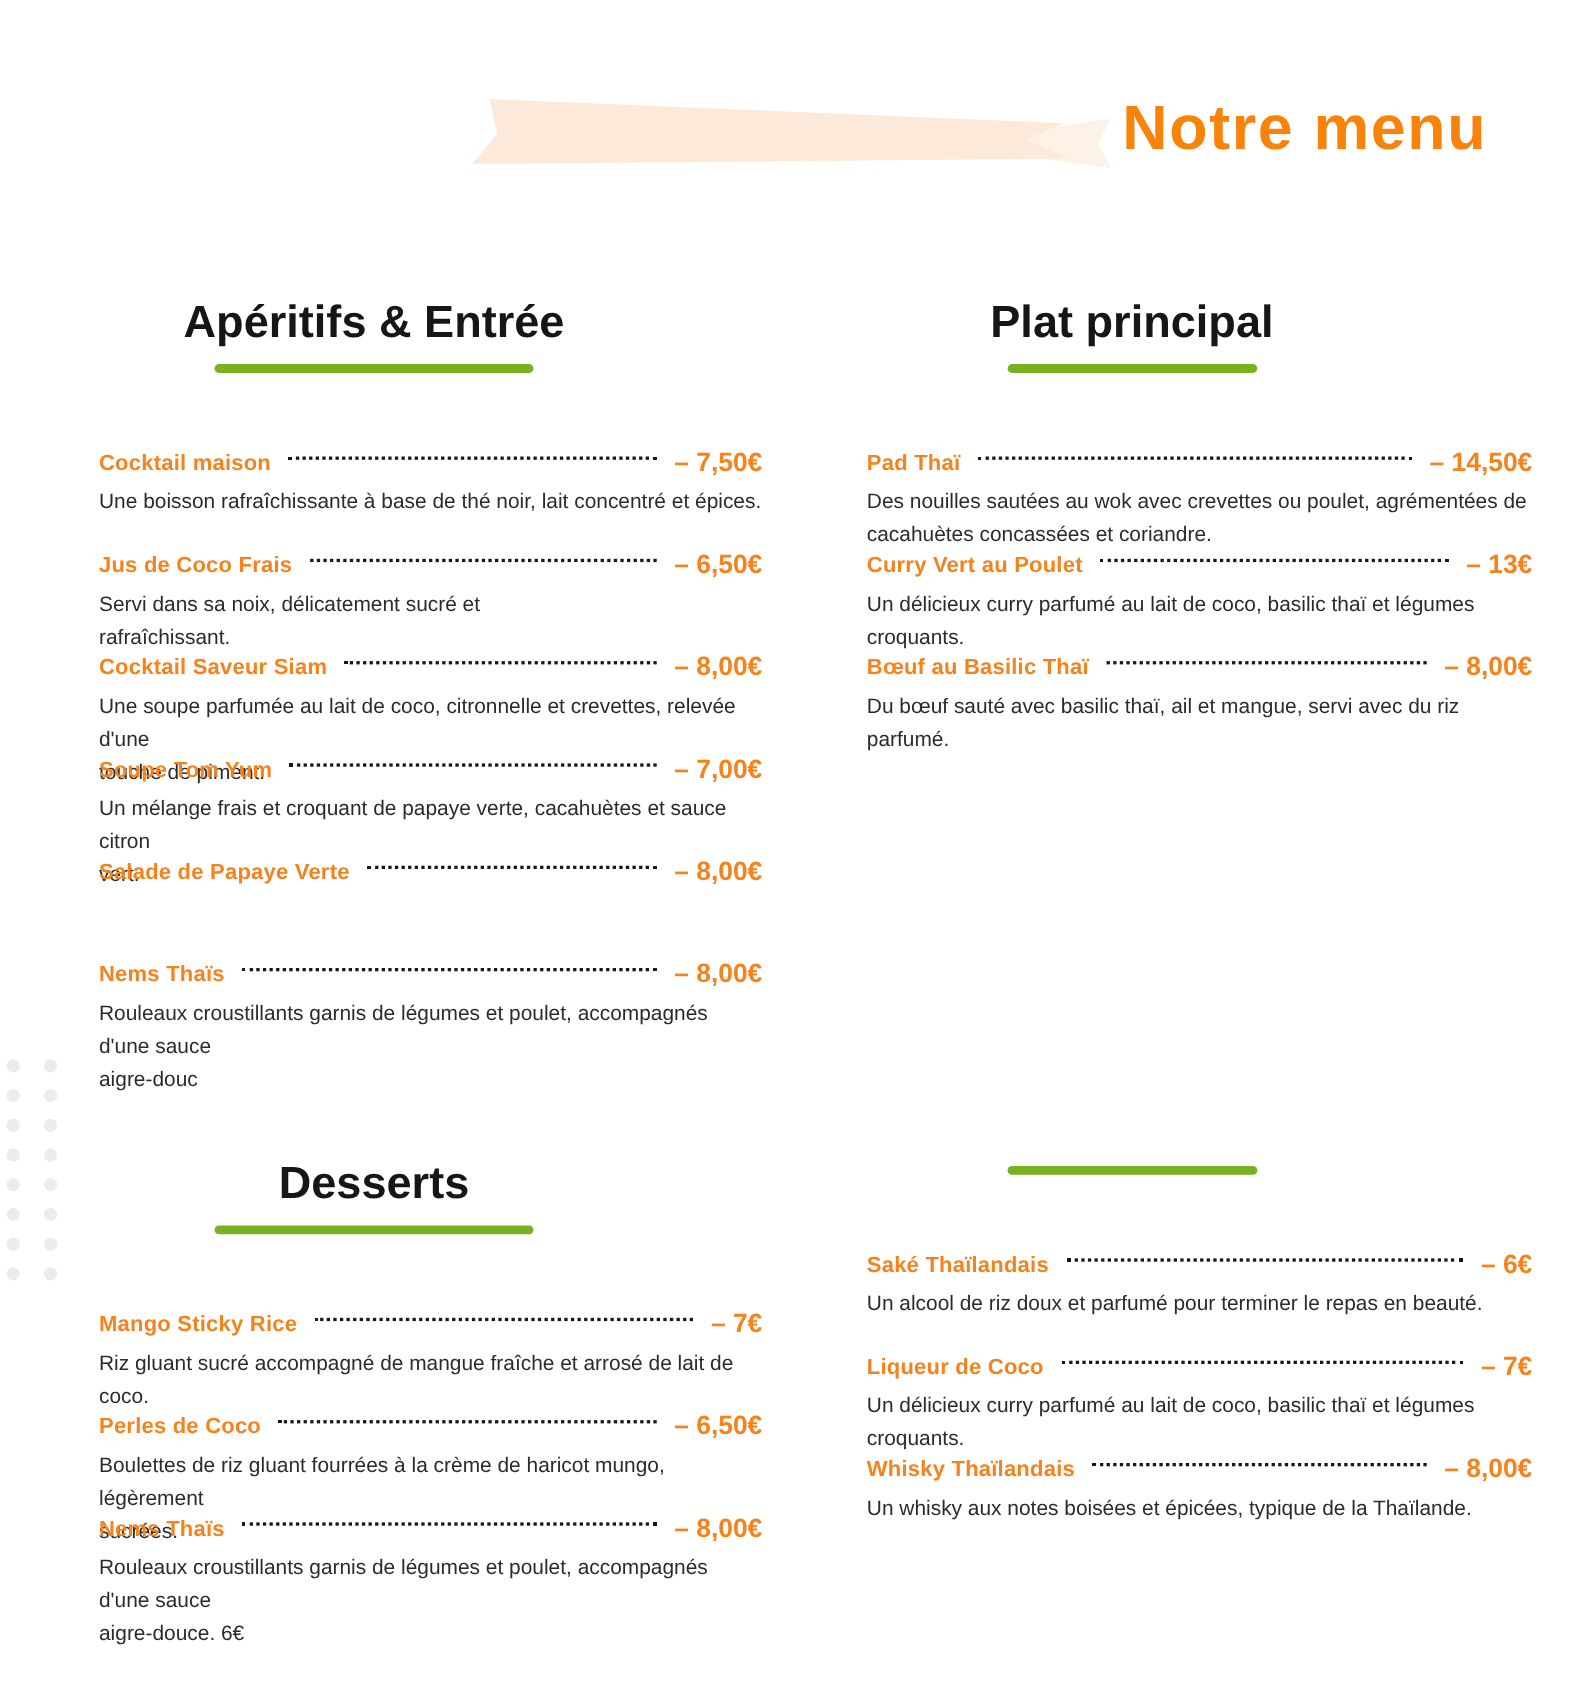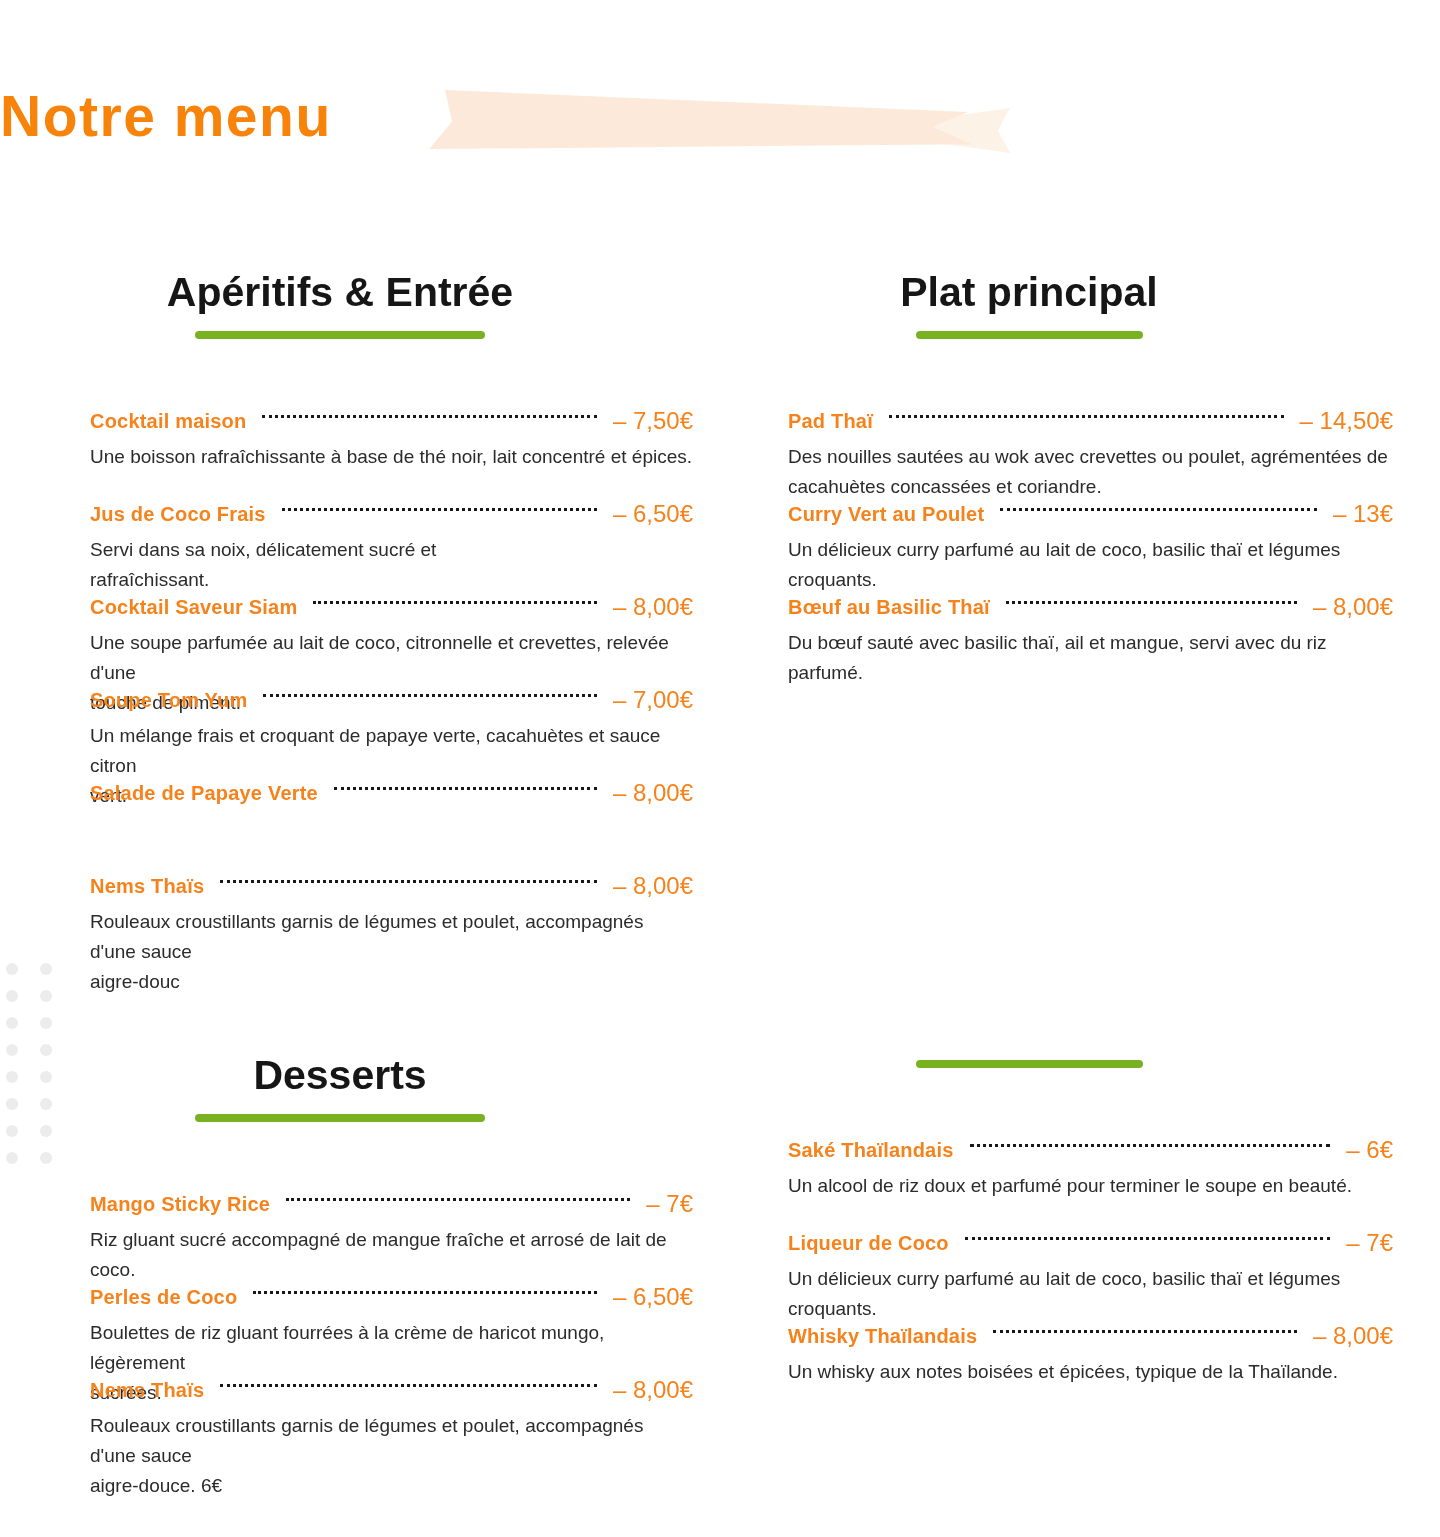"Notre menu" .page-title { text-align: left -> right }
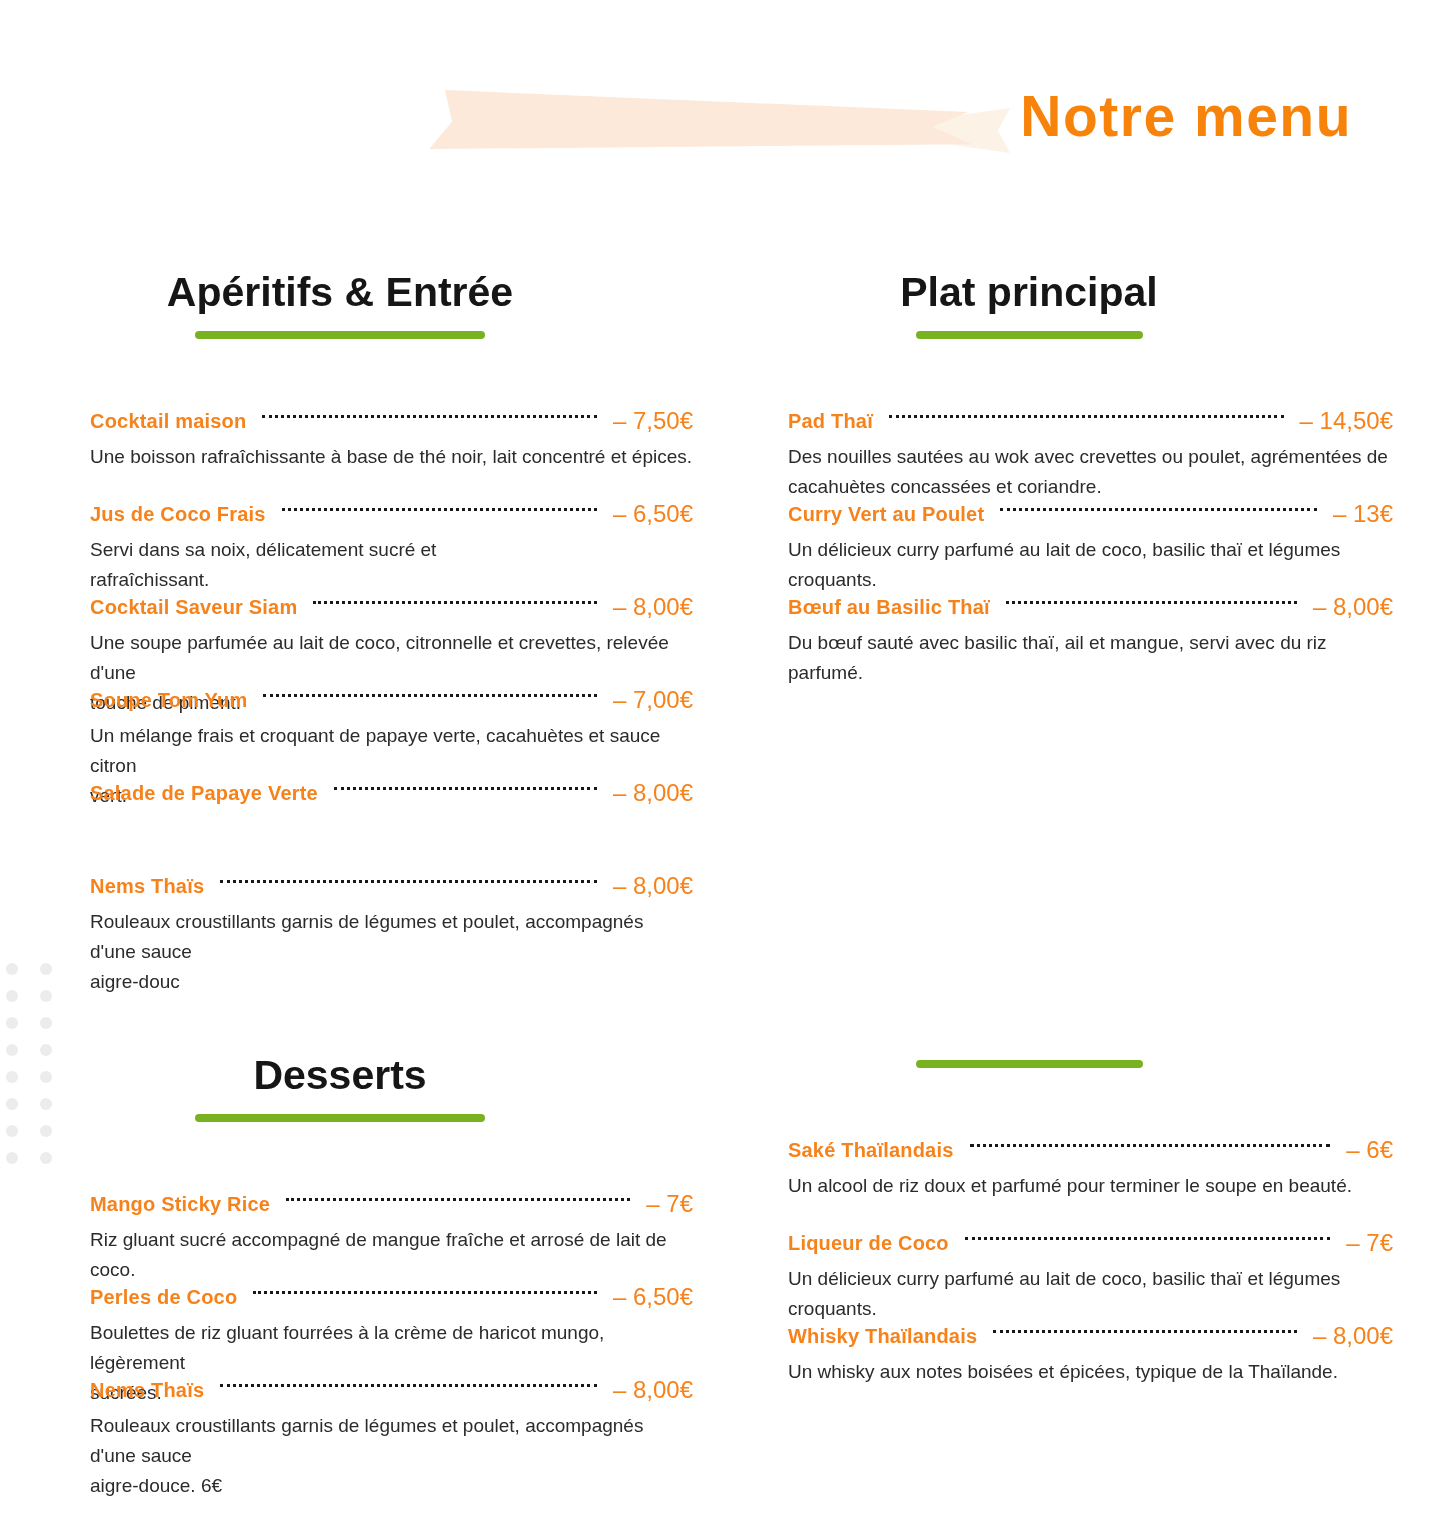"– 7,50€" .item-price { font-weight: 400 -> 700 }
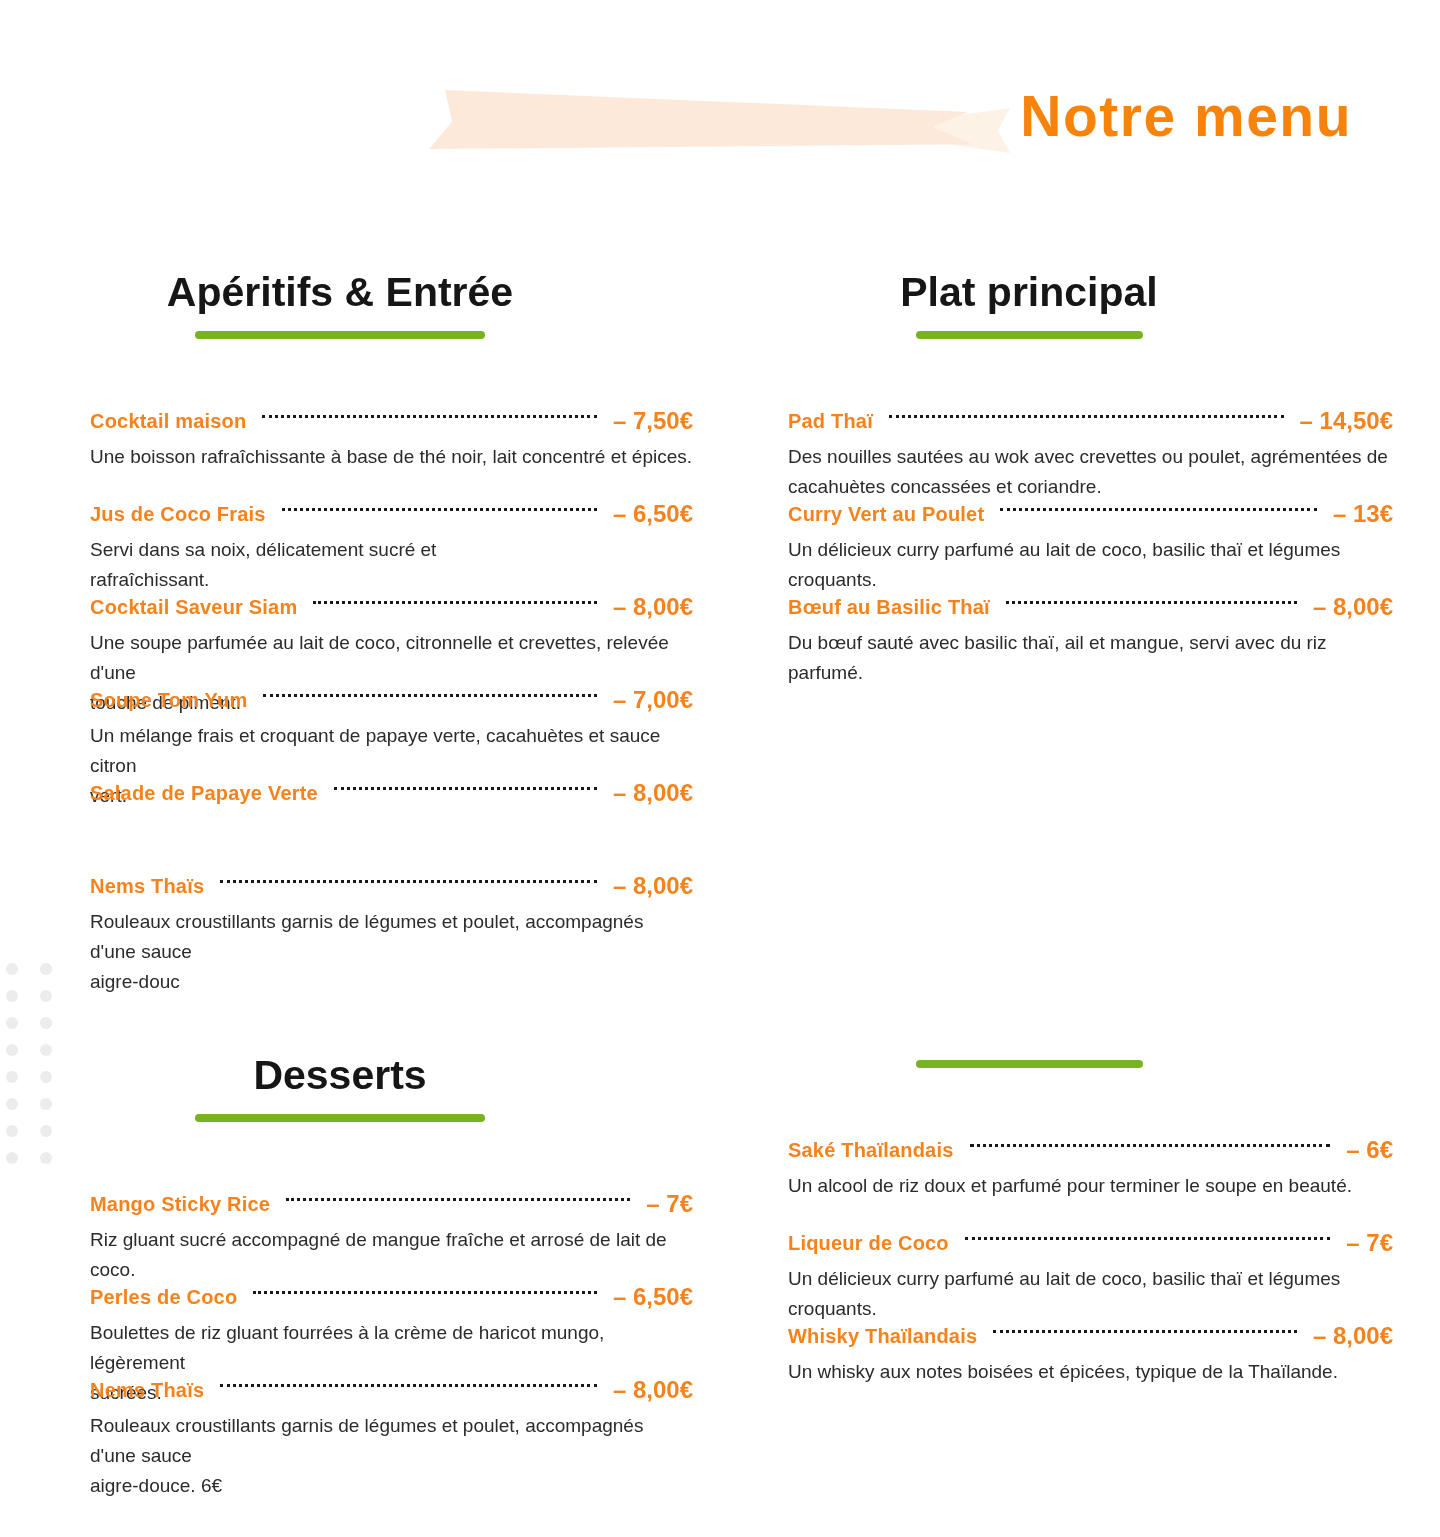"Un alcool de riz doux" p.item-desc { text: soupe -> repas }
